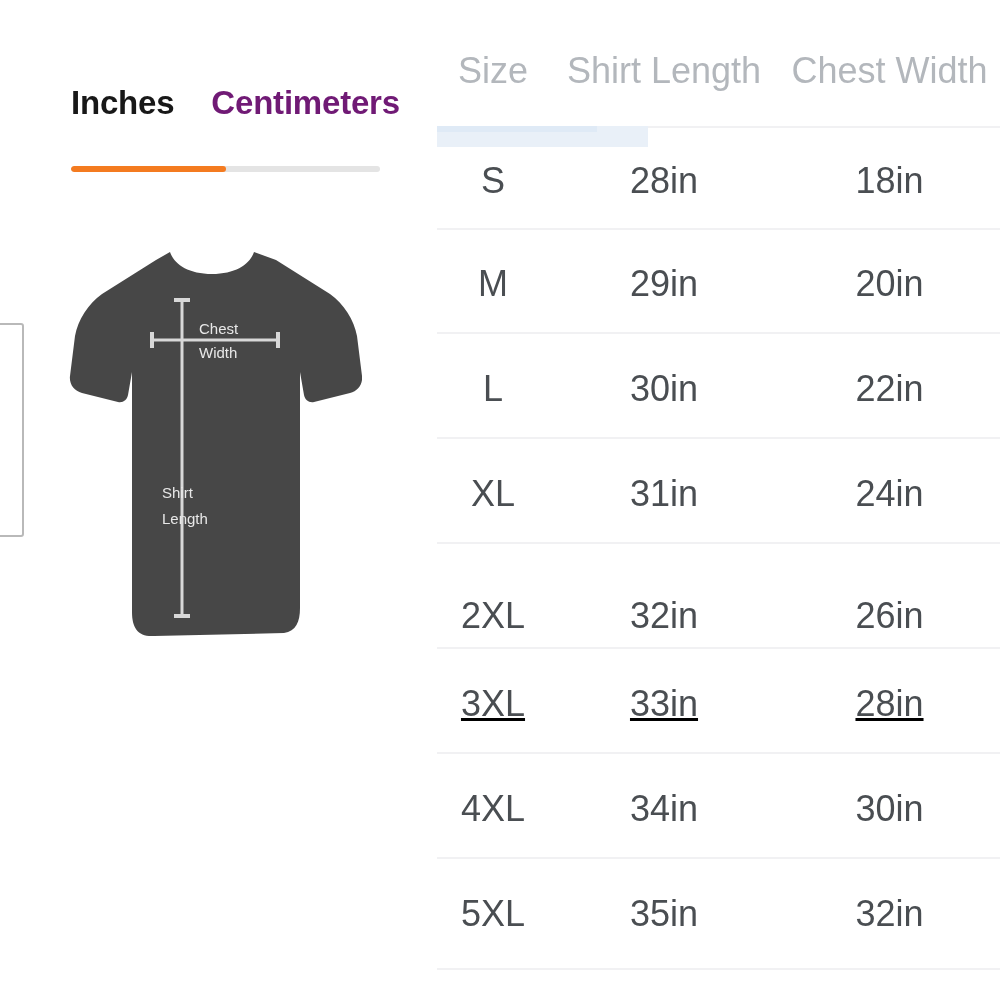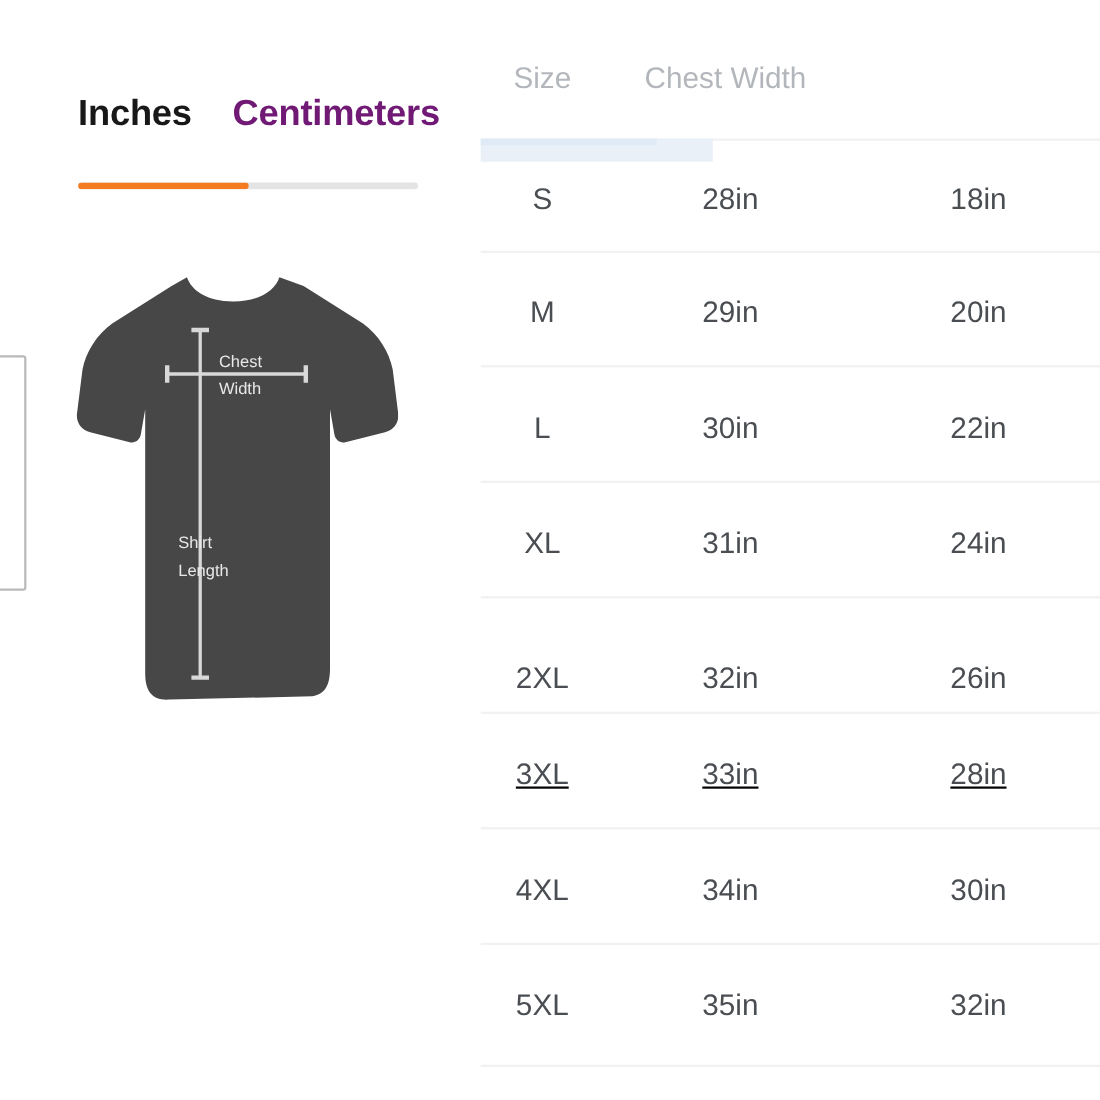"Size" .st-cell { font-size: 27px -> 36px }
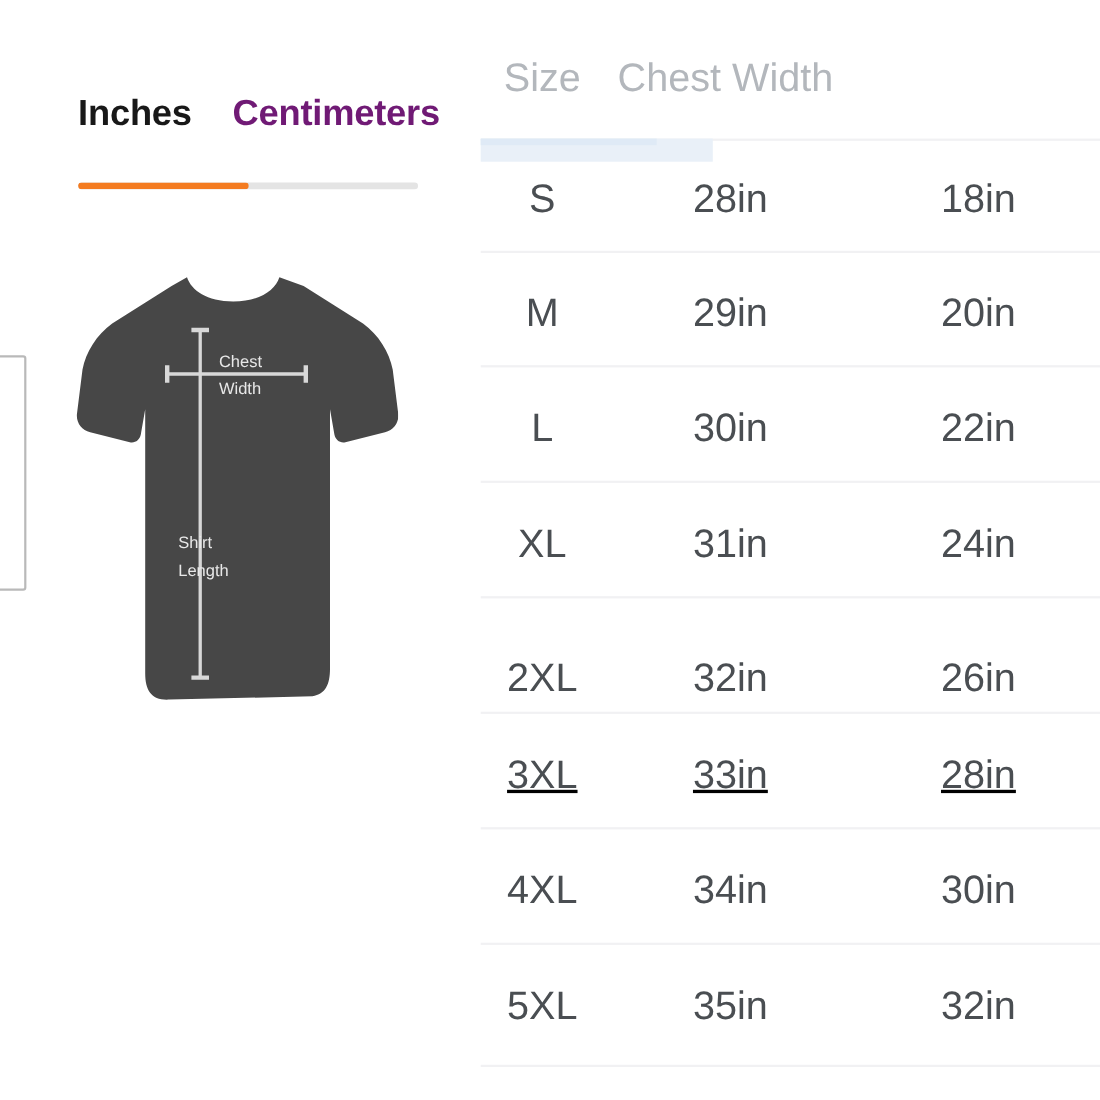"Shirt Length" div.st-cell { html: none -> <div>Shirt Length</div> }
